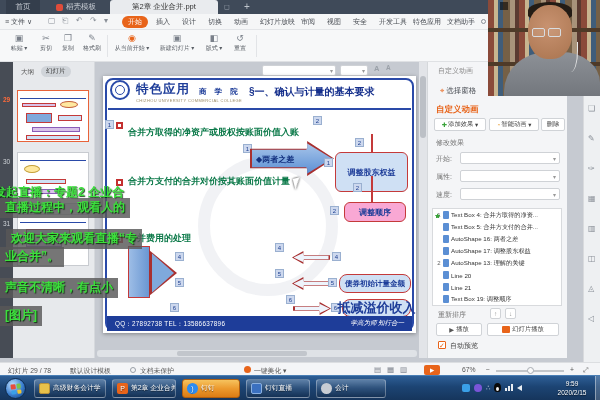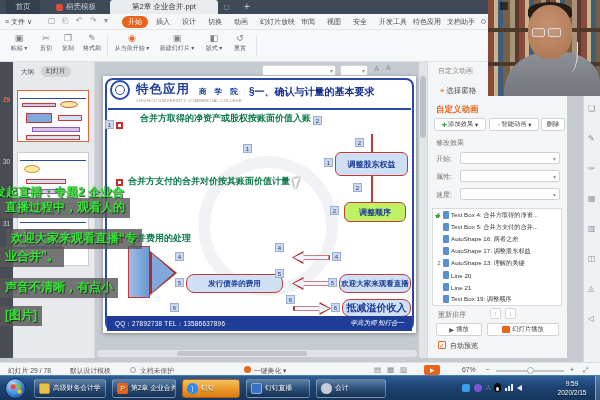"合并方取得的净资产或股权按账面价值入账" span.btext { margin-left: 12px -> none; top: 36px -> 50px }
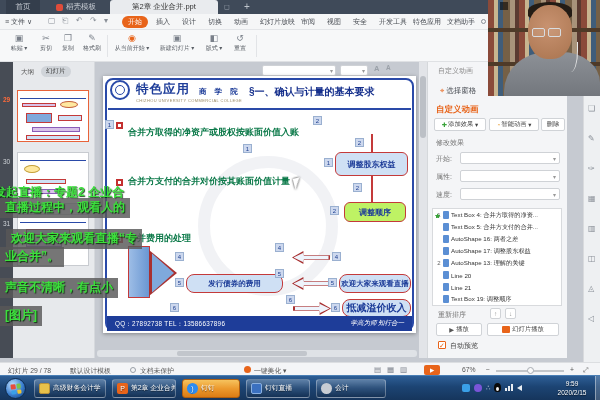"◆两者之差" div.abs { html: none -> <div> <i></i> <span>◆两者之差</span> </div> }
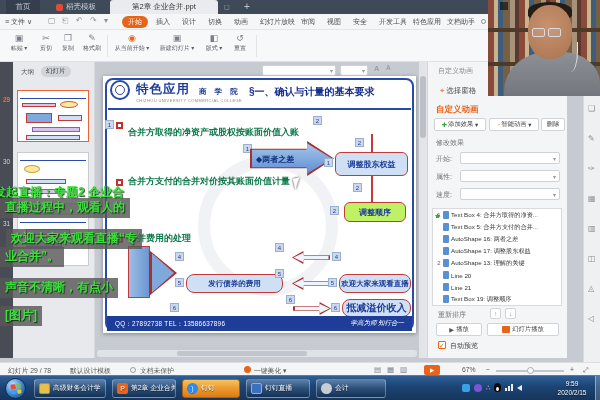"调整股东权益" div.sbox { height: 24px -> 40px }
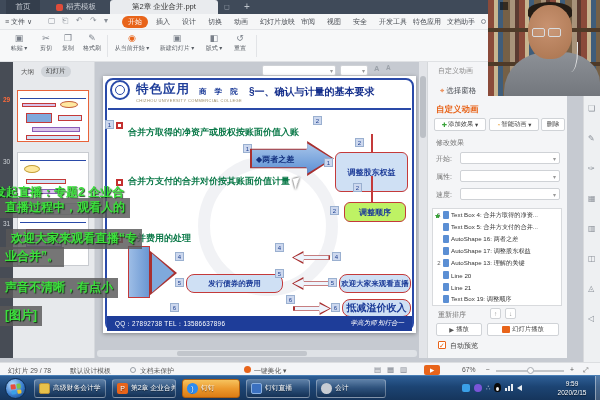"调整顺序" .sbox.white { background: #bef264 -> #f9a8d4 }
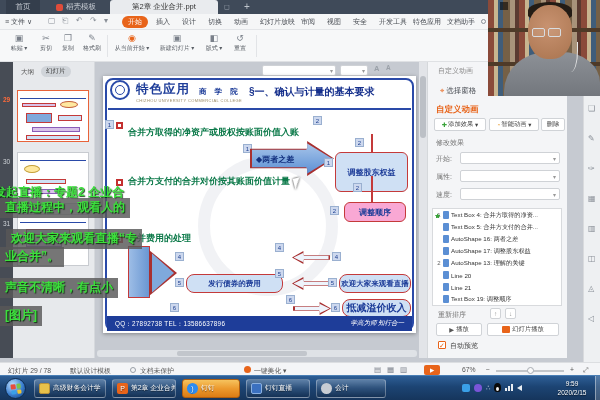"发行债券的费用" div.sbox { html: <div> <span>发行债券的费用</span> </div> -> none }
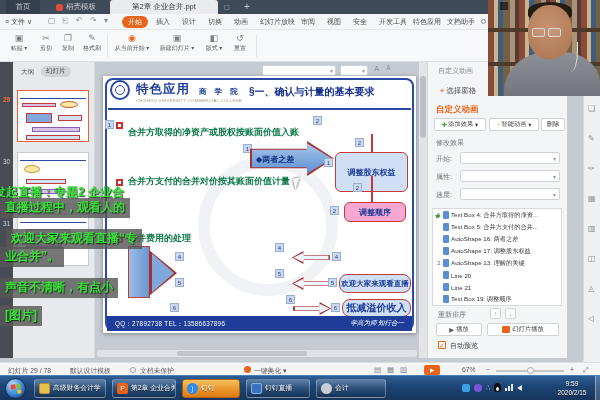"欢迎大家来观看直播" span { text: 欢迎大家来观看直播 -> 债券初始计量金额 }
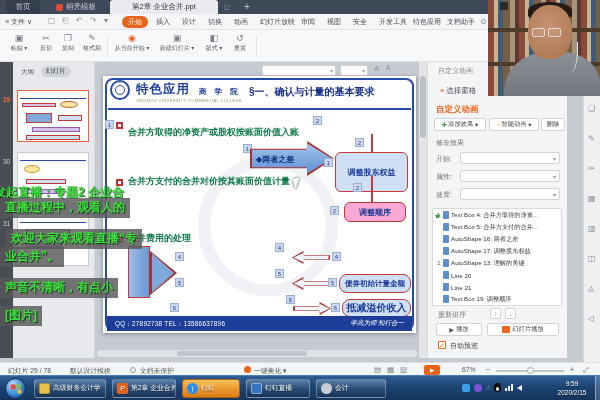"抵减溢价收入" div.sbox { font-size: 10px -> 13px }
